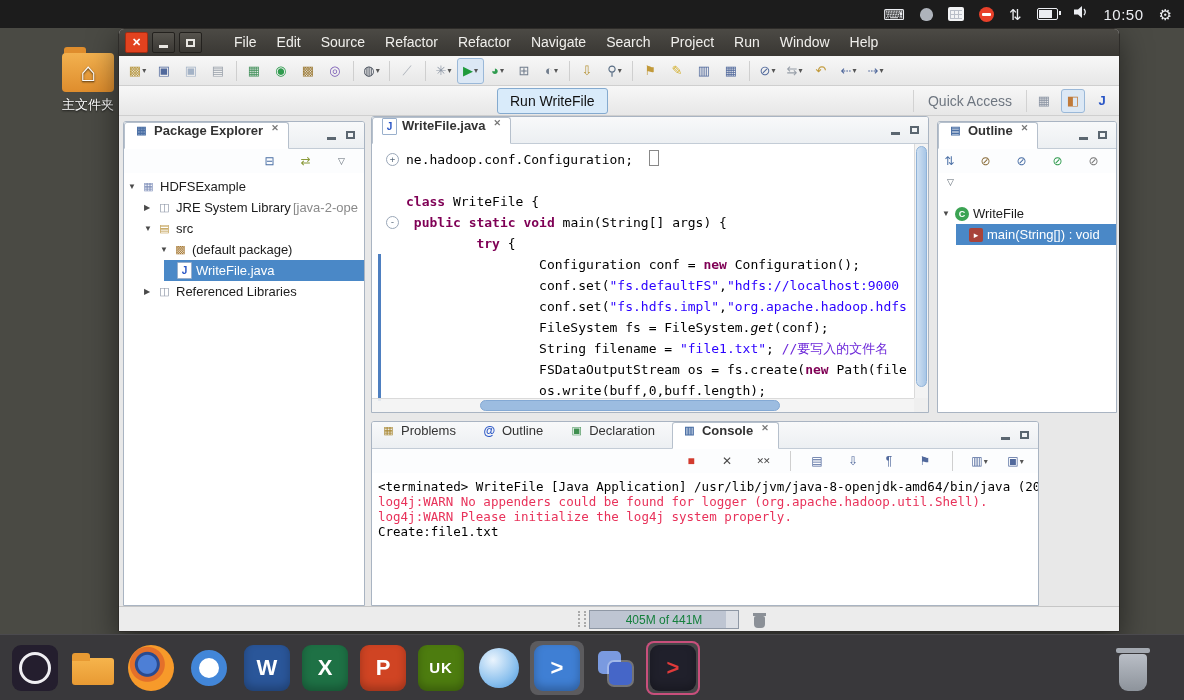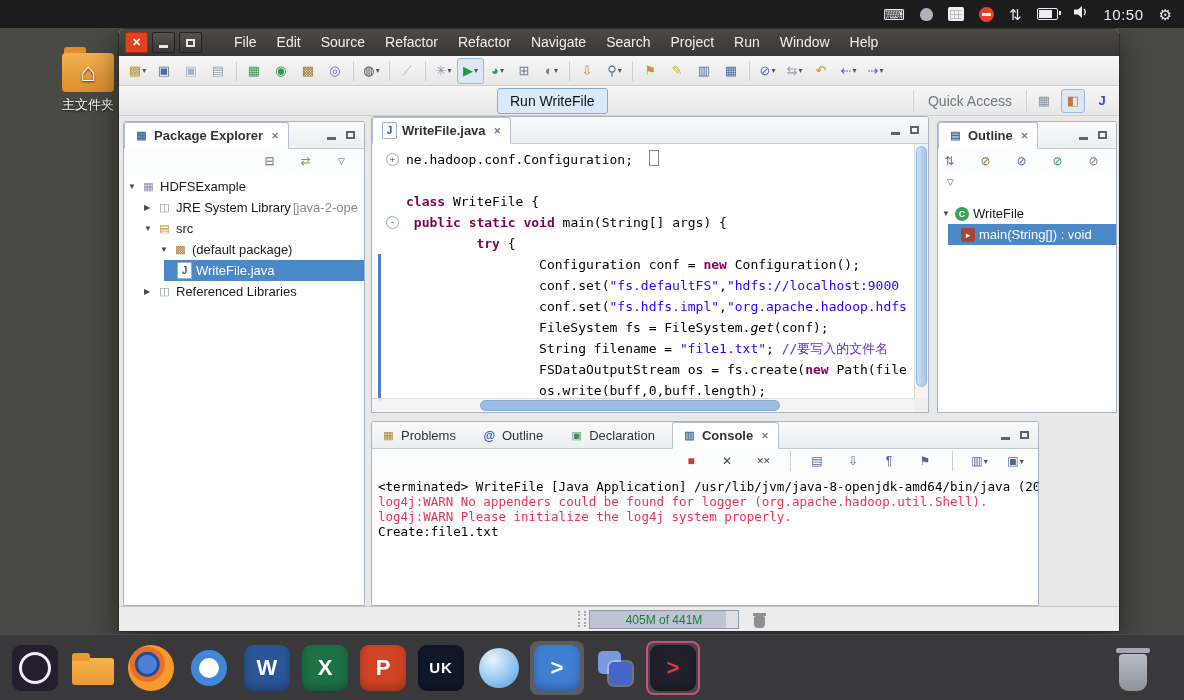"Package Explorer" .ptab { align-items: center -> flex-start }
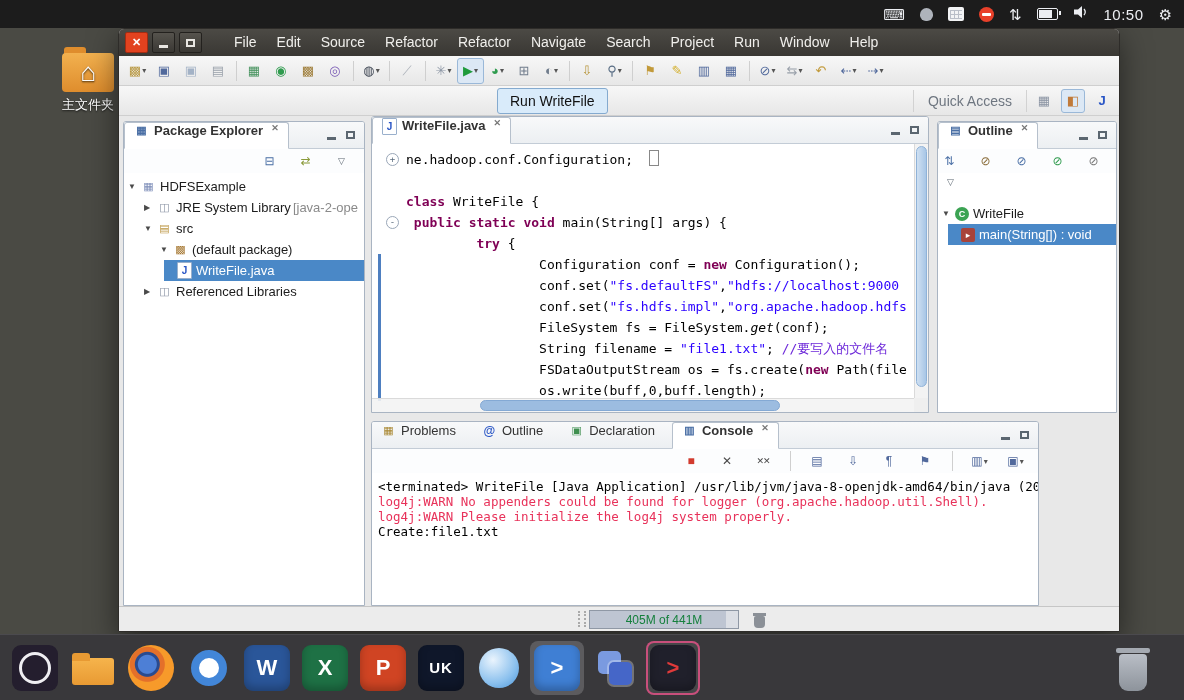"main(String[]) : void" .od1 { margin-left: 10px -> 18px }
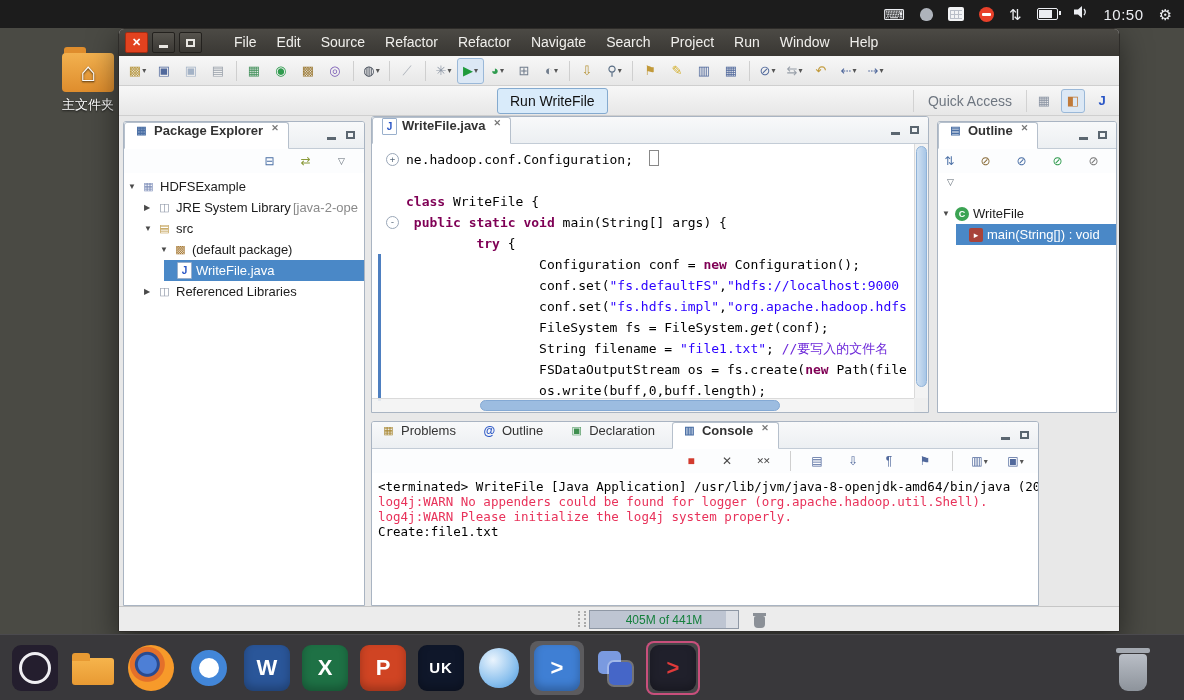"UK" span.dk { background: #0f172a -> #4d7c0f }
